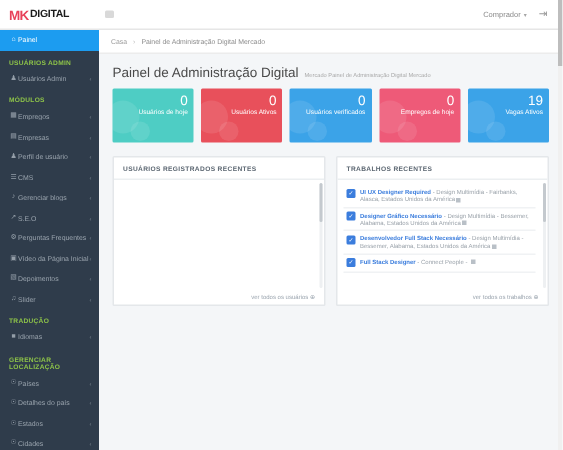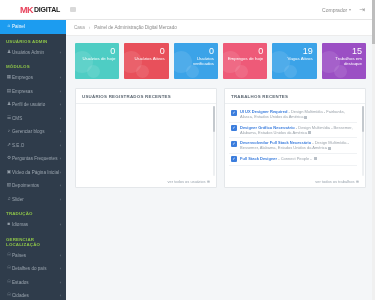"MK" .logo-mk { margin-left: 14px -> none }
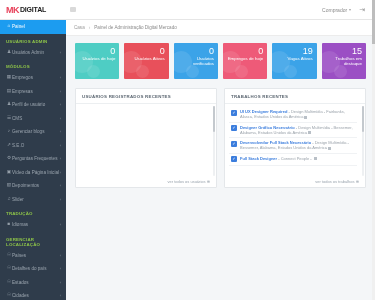"Painel de Administração Digital" div.page-head { html: none -> <div> <h1>Painel de Administração Digital</h1> <span>Mercado Painel de Administração Digital Mercado</span> </div> }
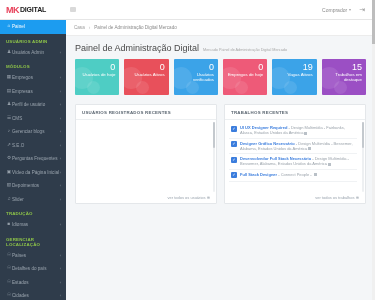"15" div.card { html: <div> <span></span> <span></span> <div>15</div> <div>Trabalhos em destaque</div> </div> -> none }
